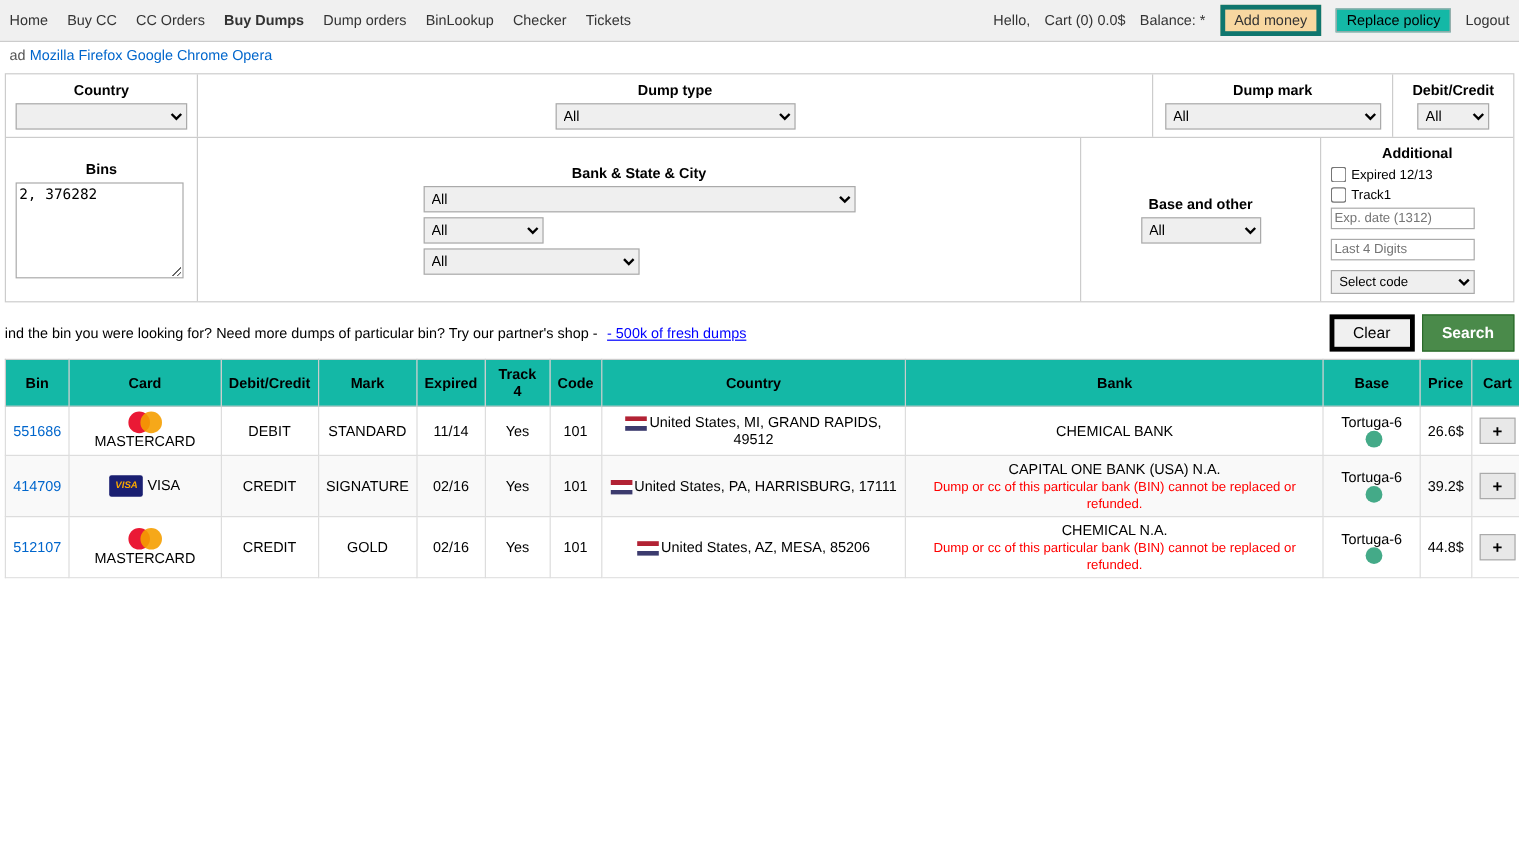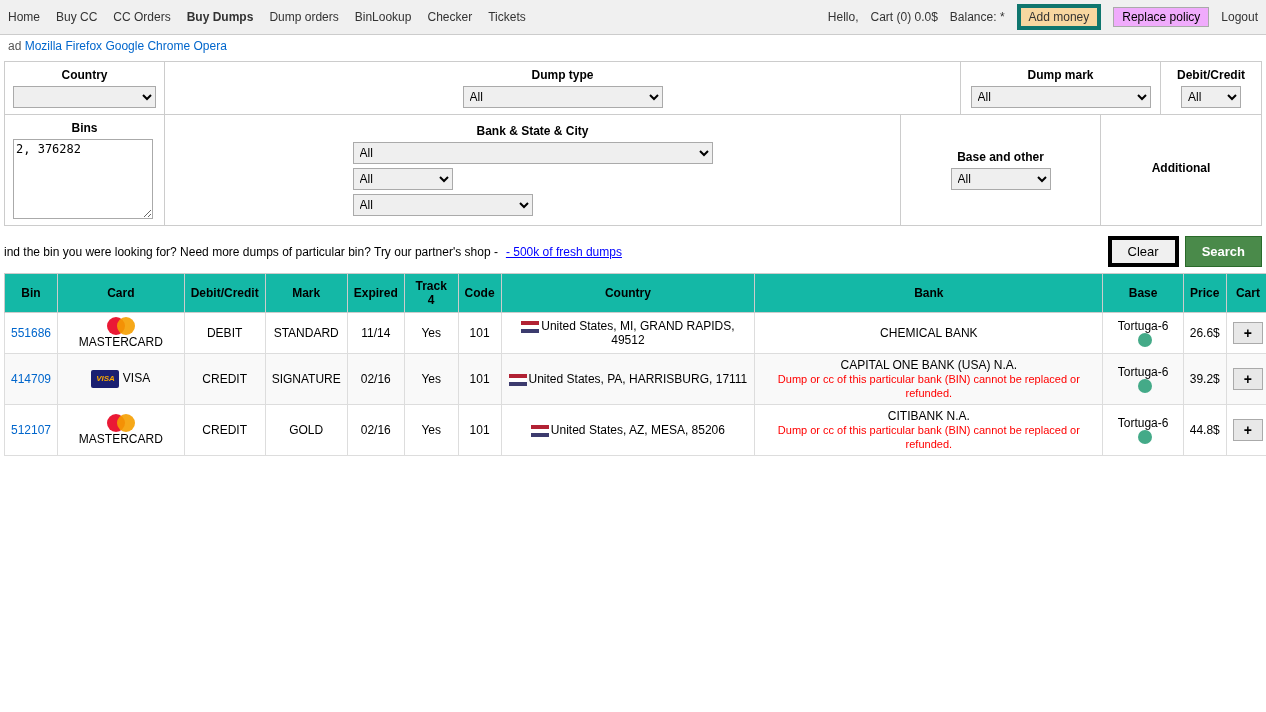"Replace policy" .btn-replacepolicy { background: #f0abfc -> #14b8a6 }
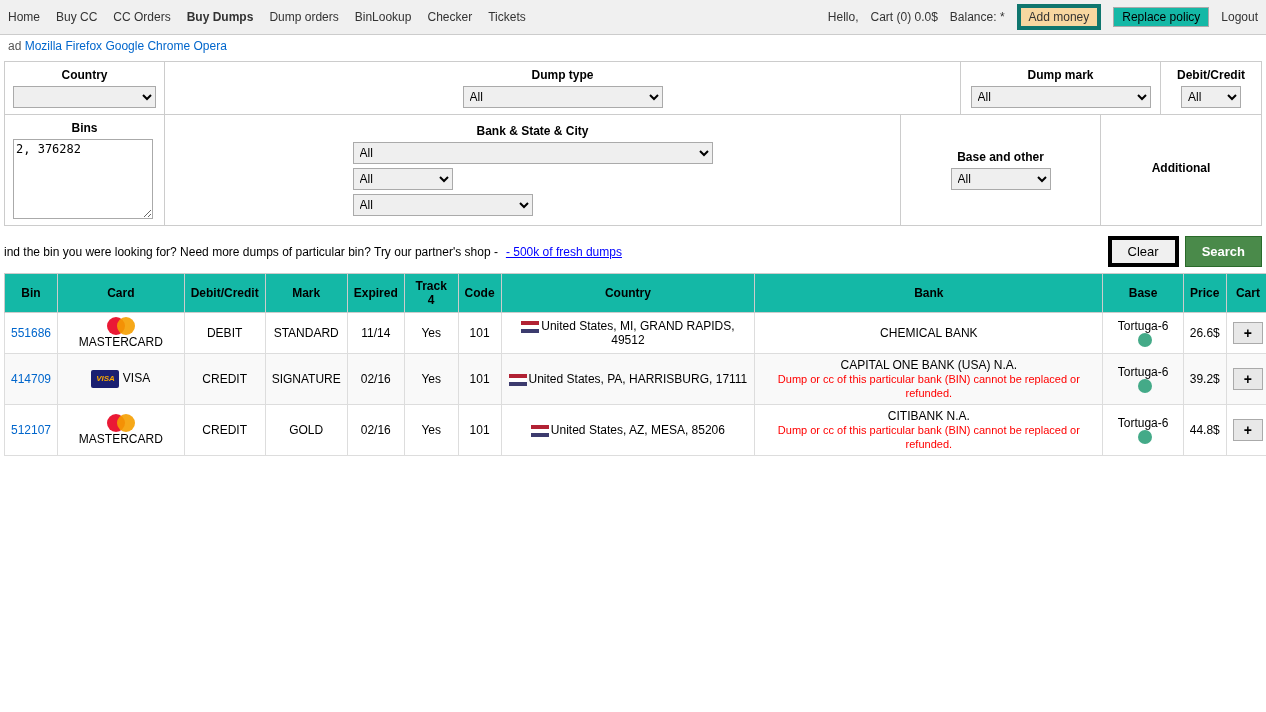"Expired 12/13" div.additional-content { html: none -> <div> <label> <input> <span>Expired 12/13</span> </label> <label> <input> <span>Track1</span> </label> <input><br> <input><br> <select> <option>Select code</option> </select> </div> }
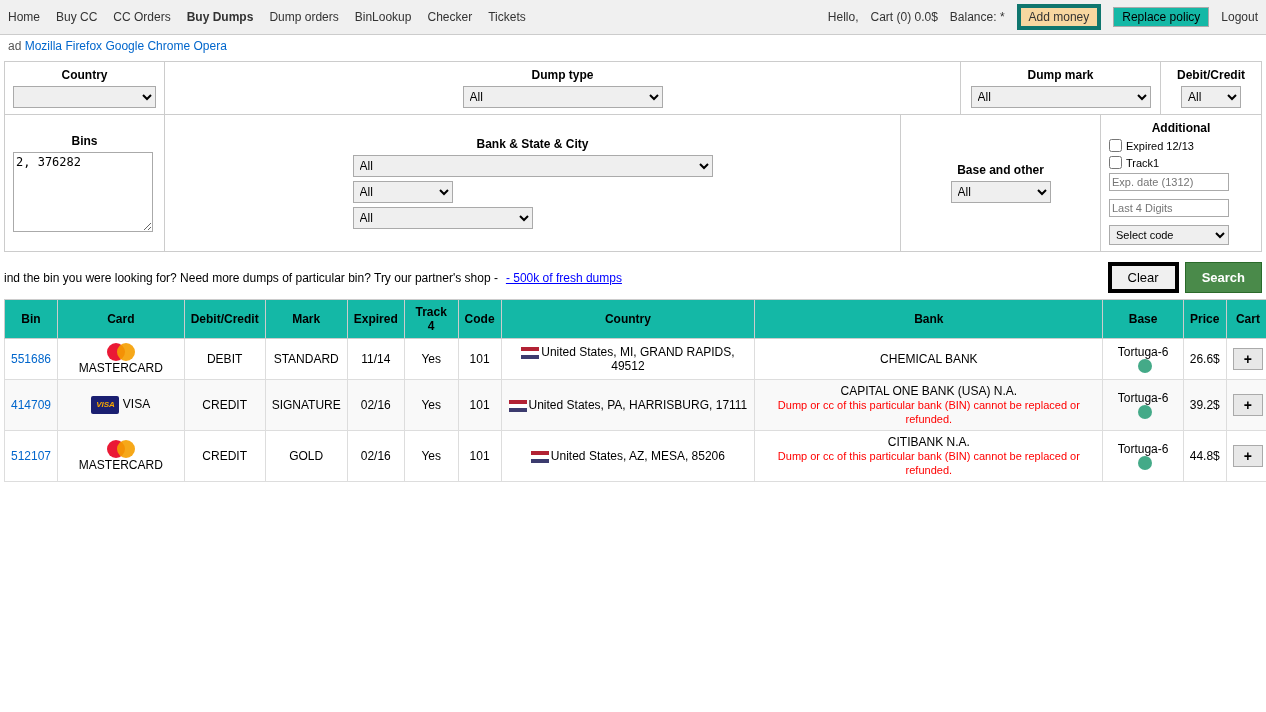"CITIBANK N.A." span { text: CITIBANK -> CHEMICAL }
